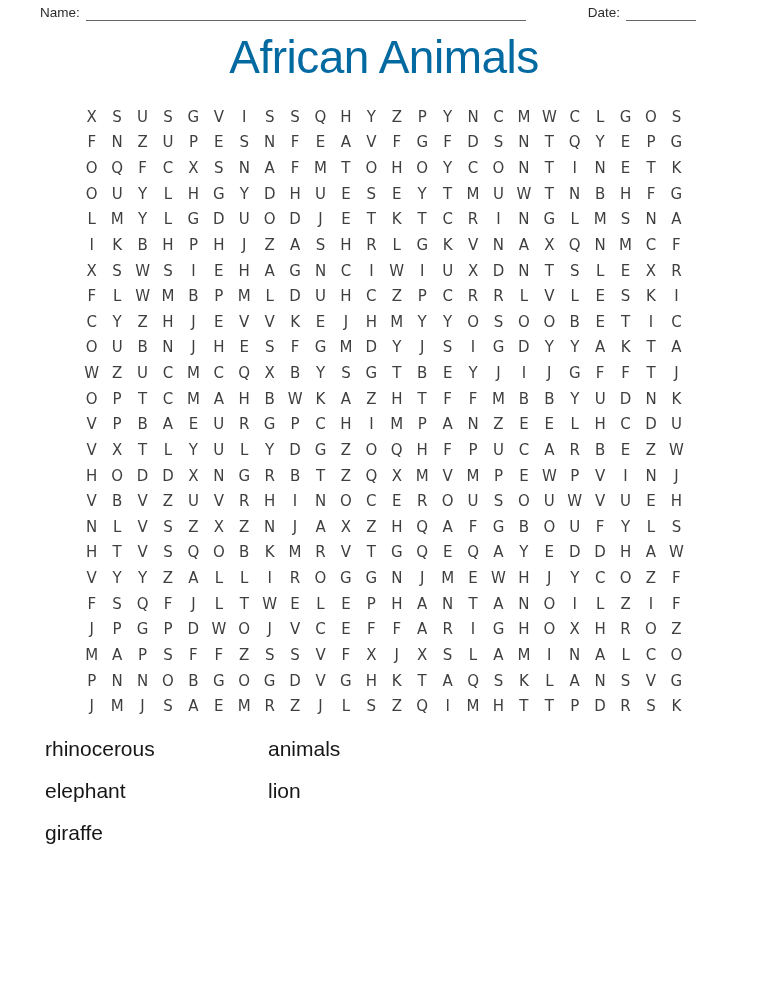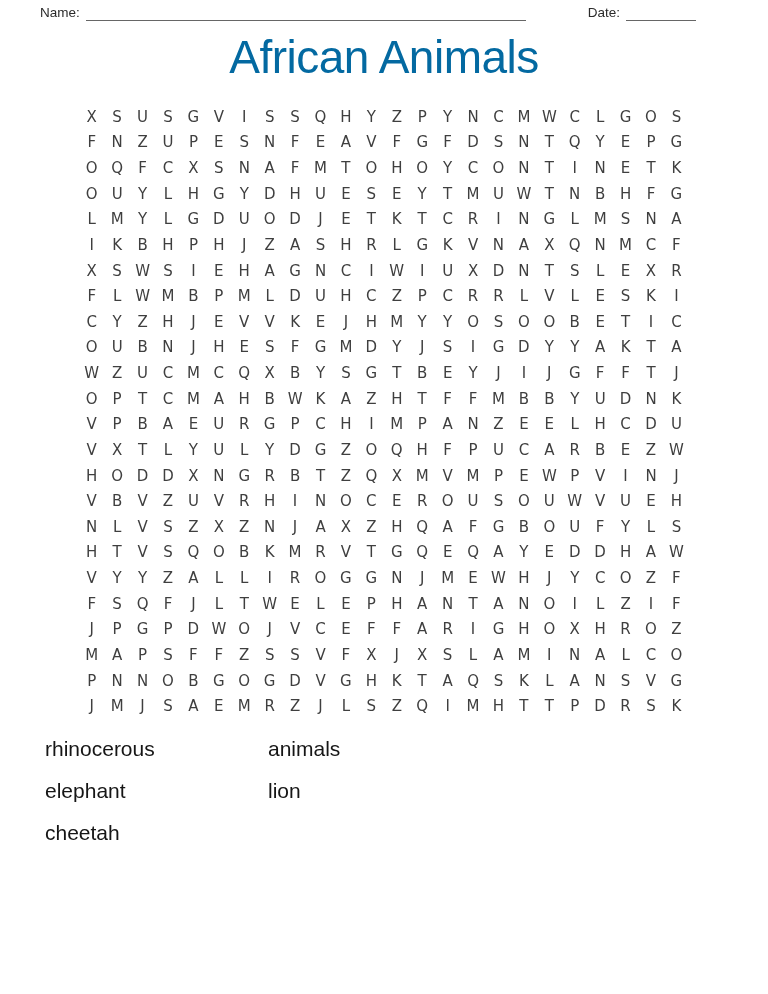"cheetah" div.word-item { text: cheetah -> giraffe }
